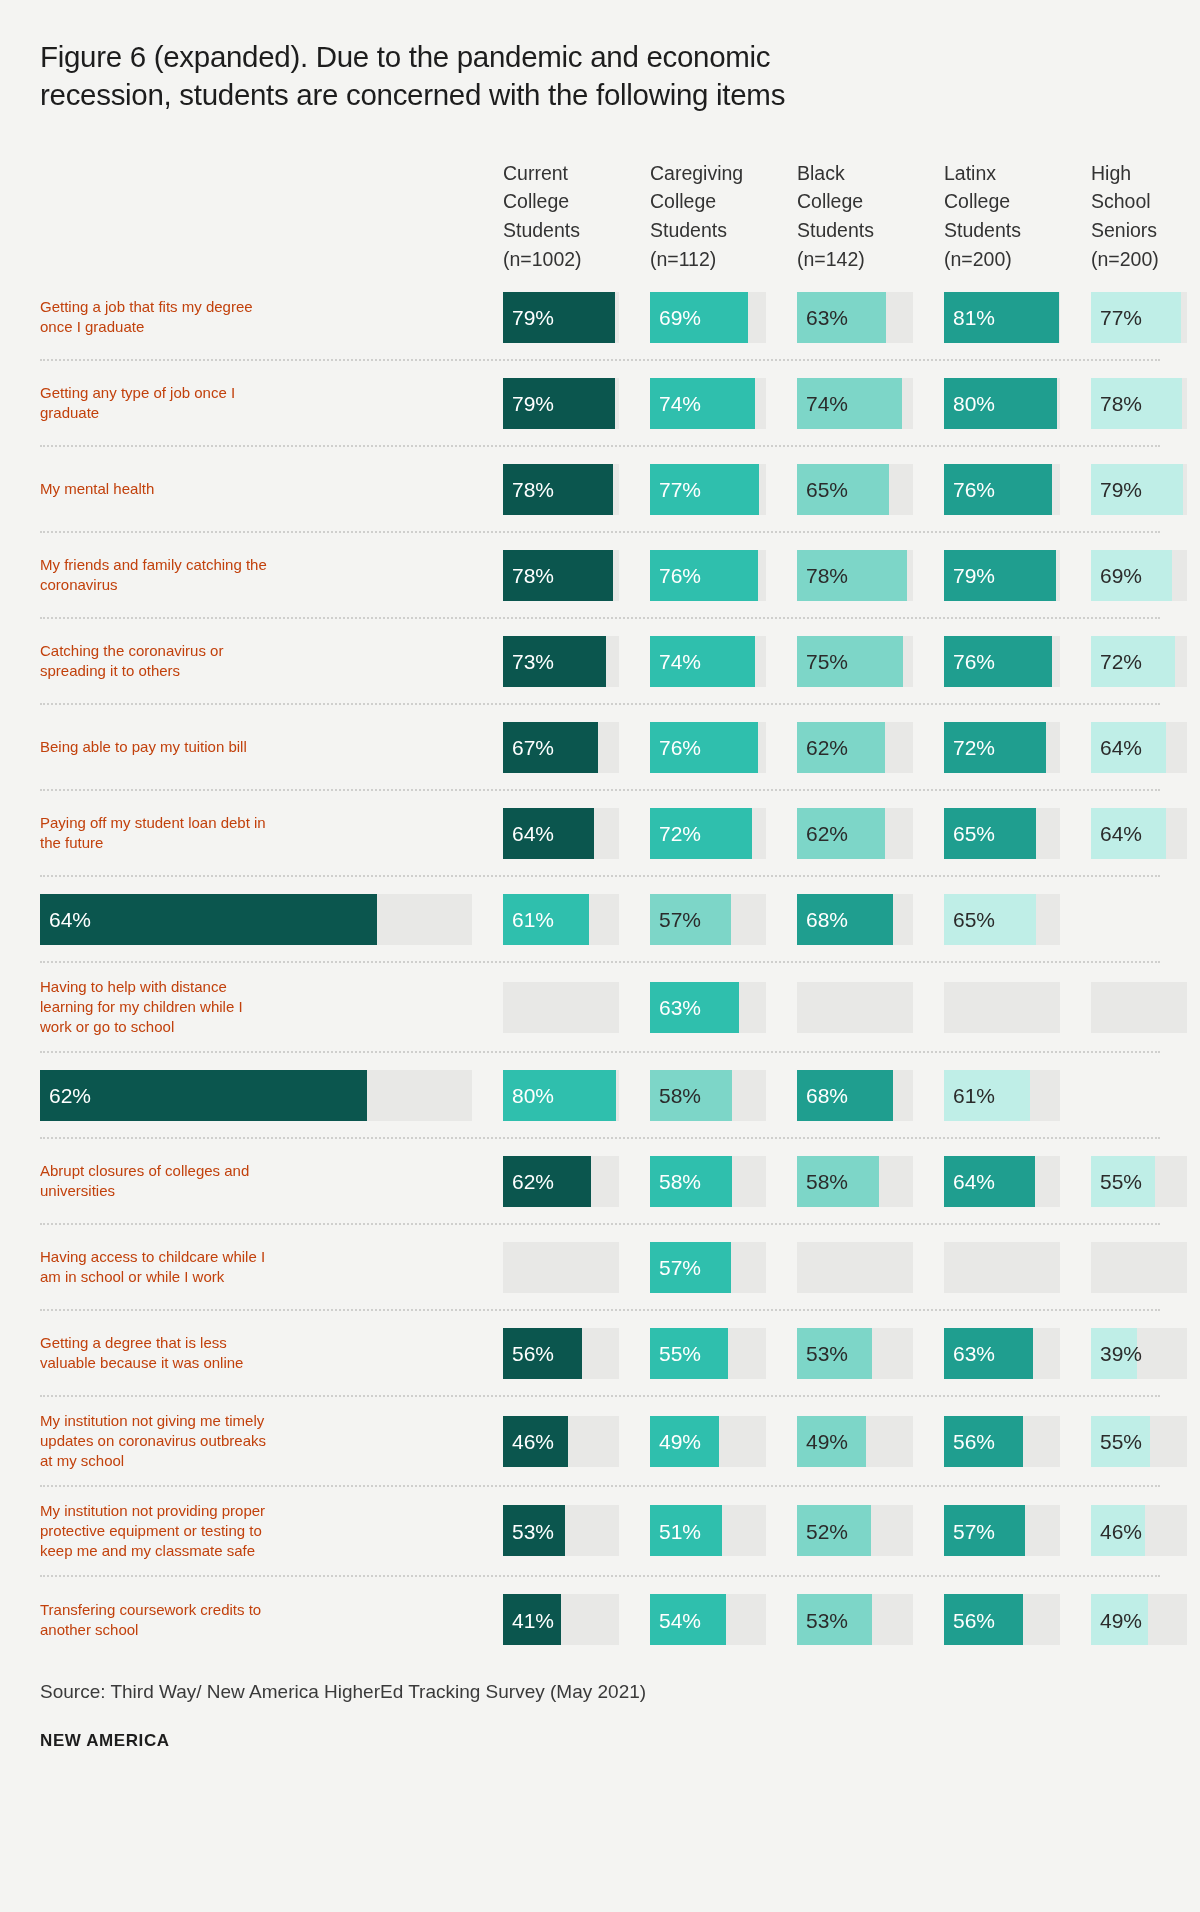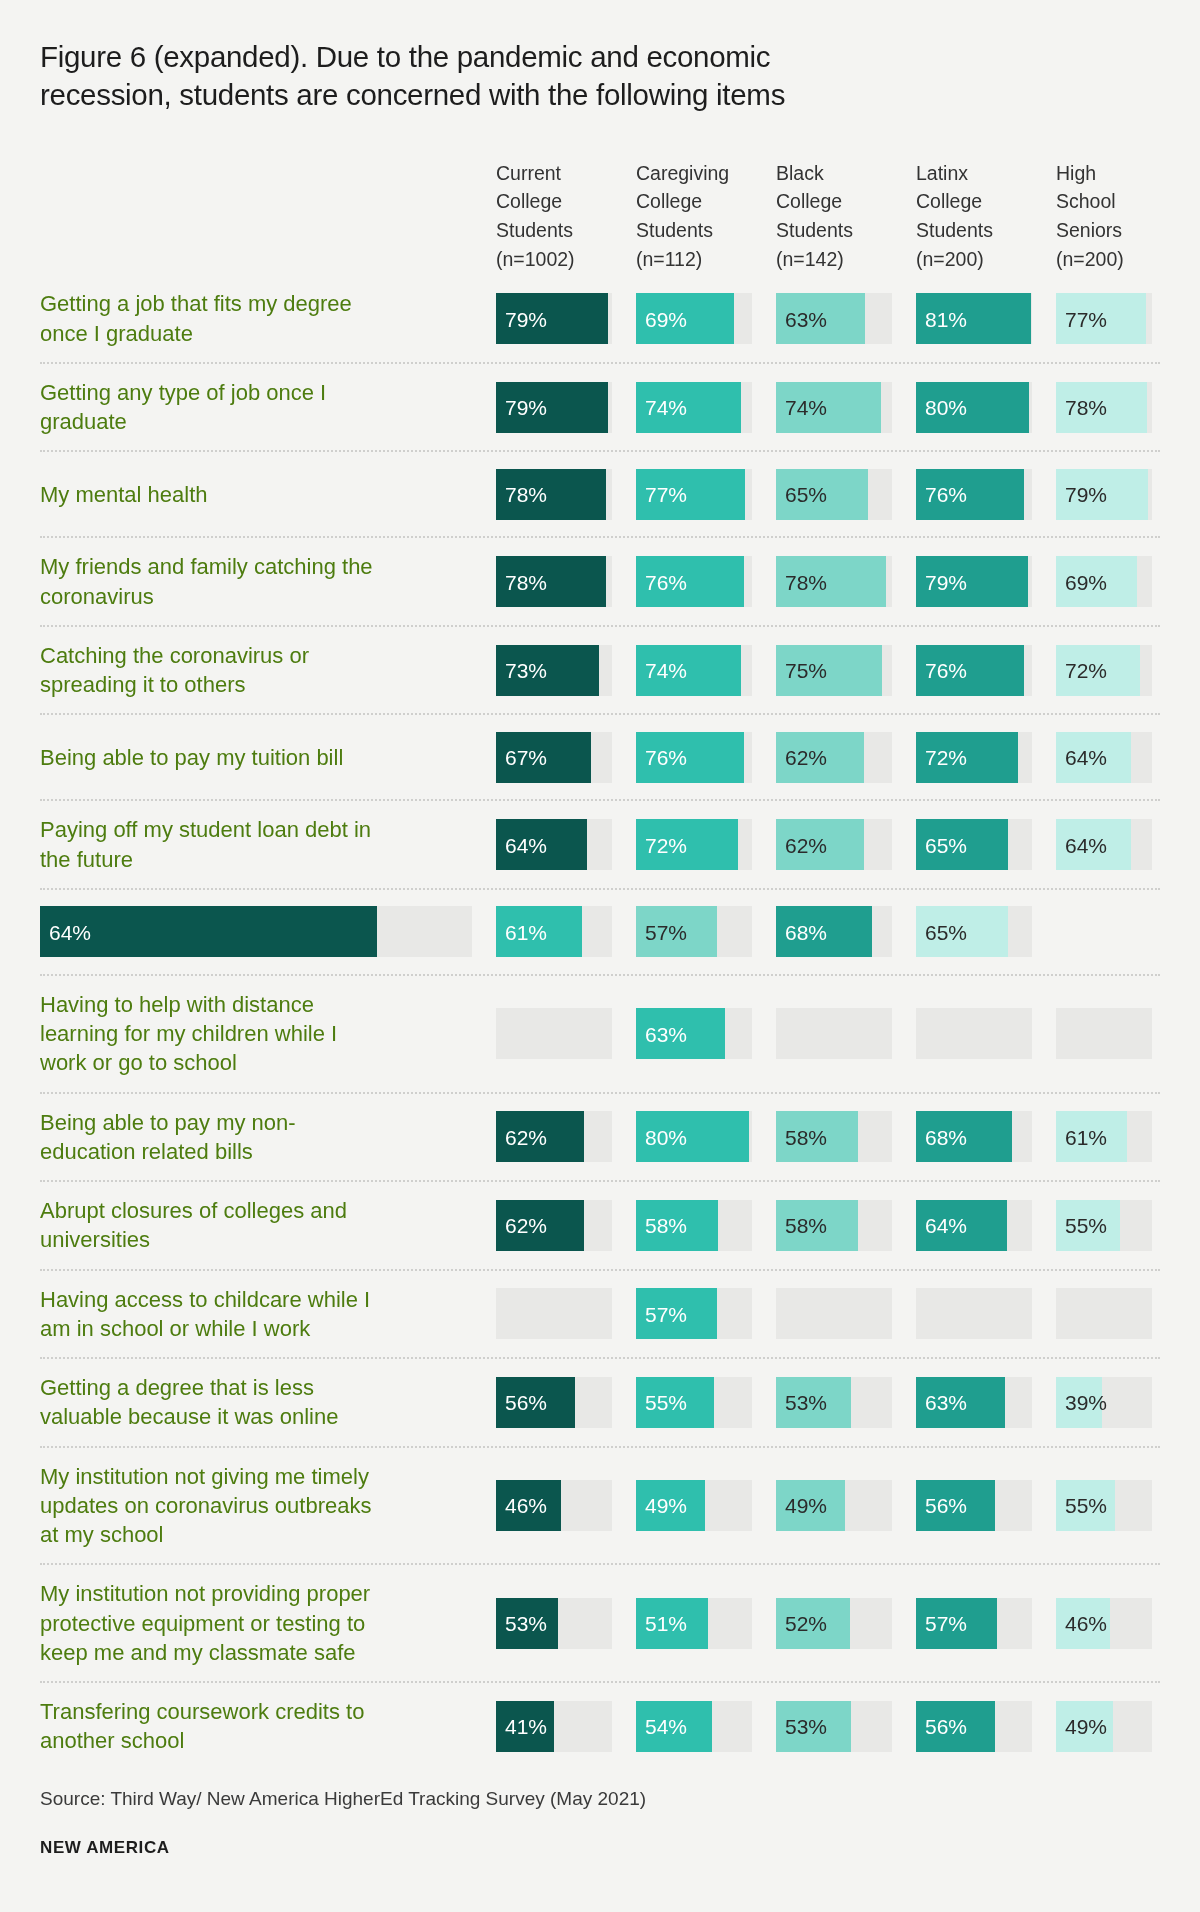"Current" .grid-row { column-gap: 4px -> 11px }
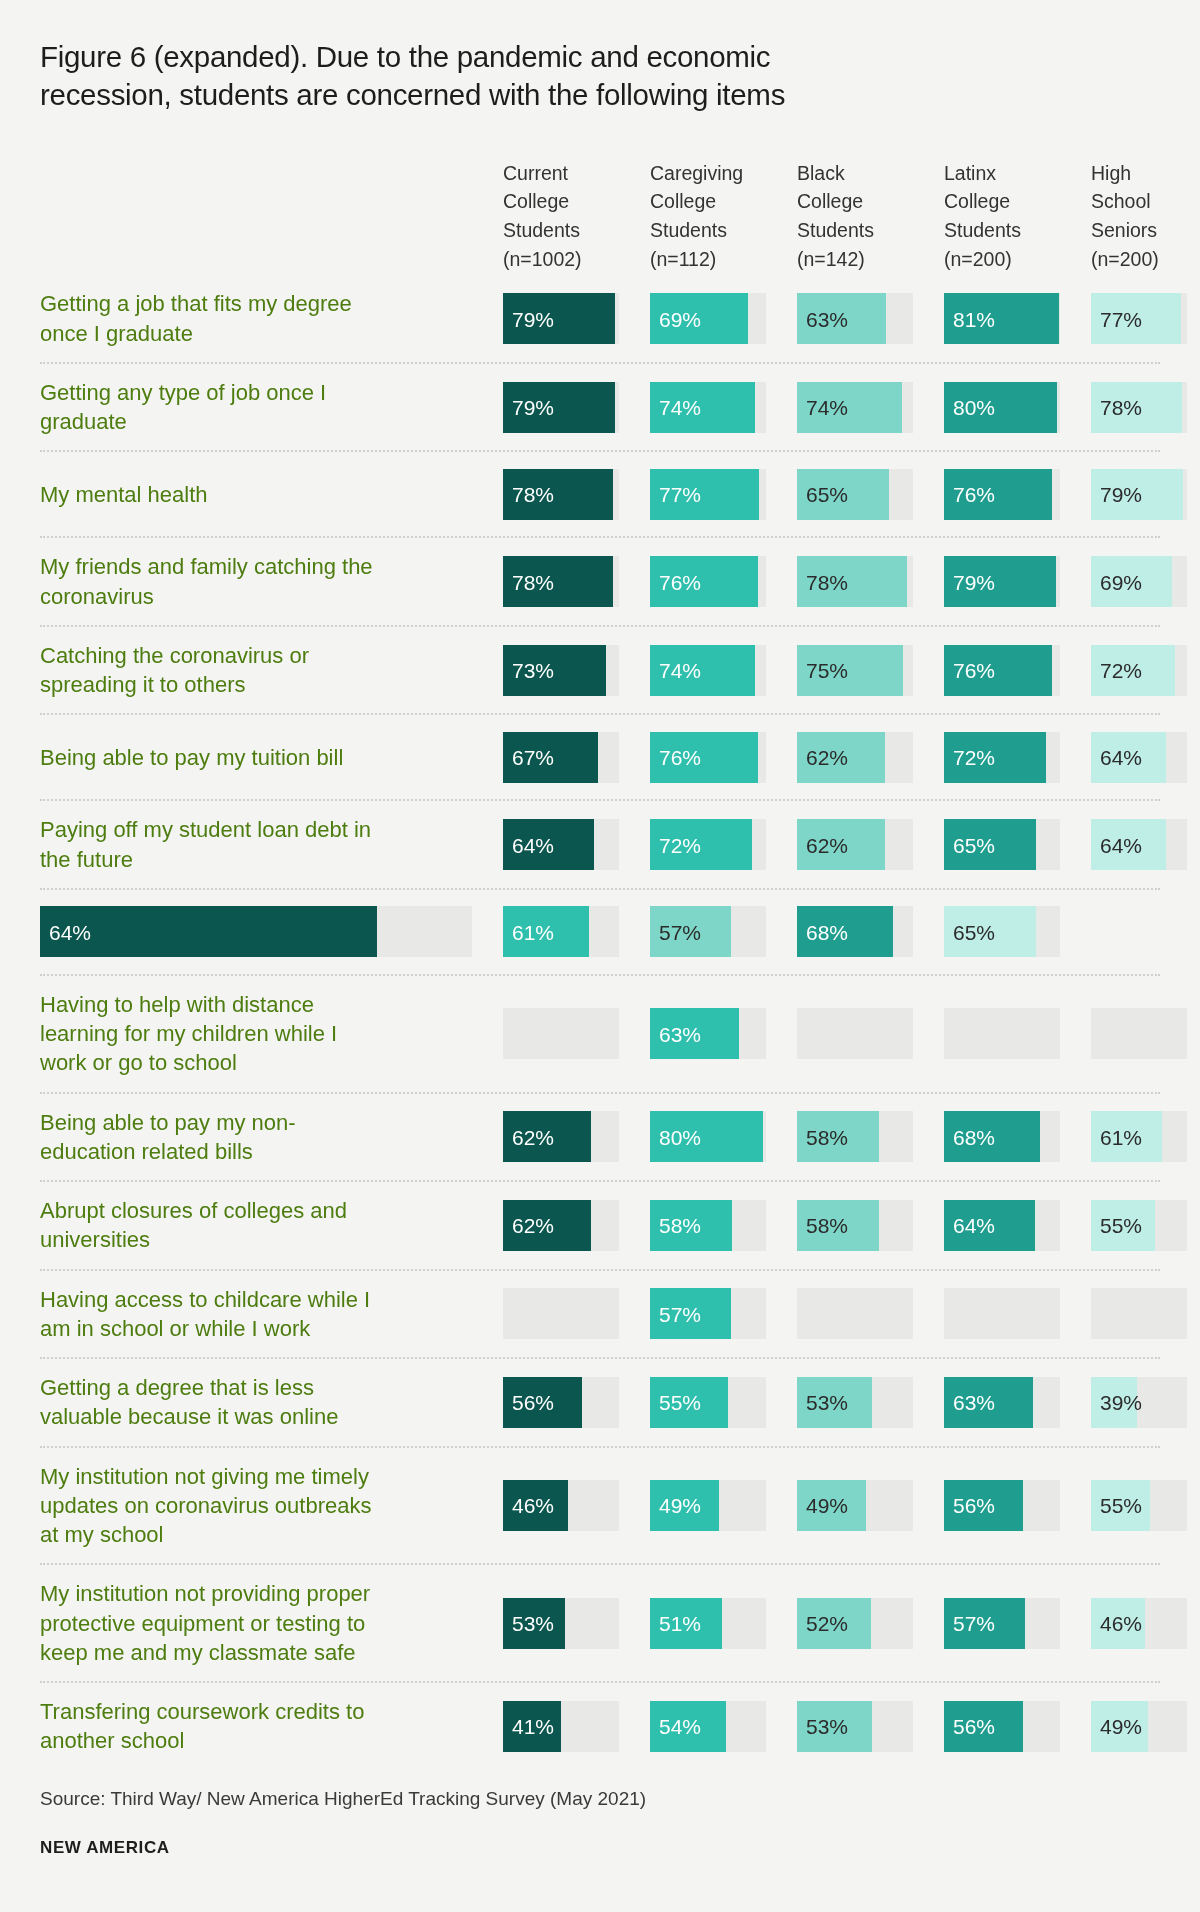"Getting a job that fits" .row-label { color: #4d7c0f -> #c2410c; font-size: 22px -> 15px }
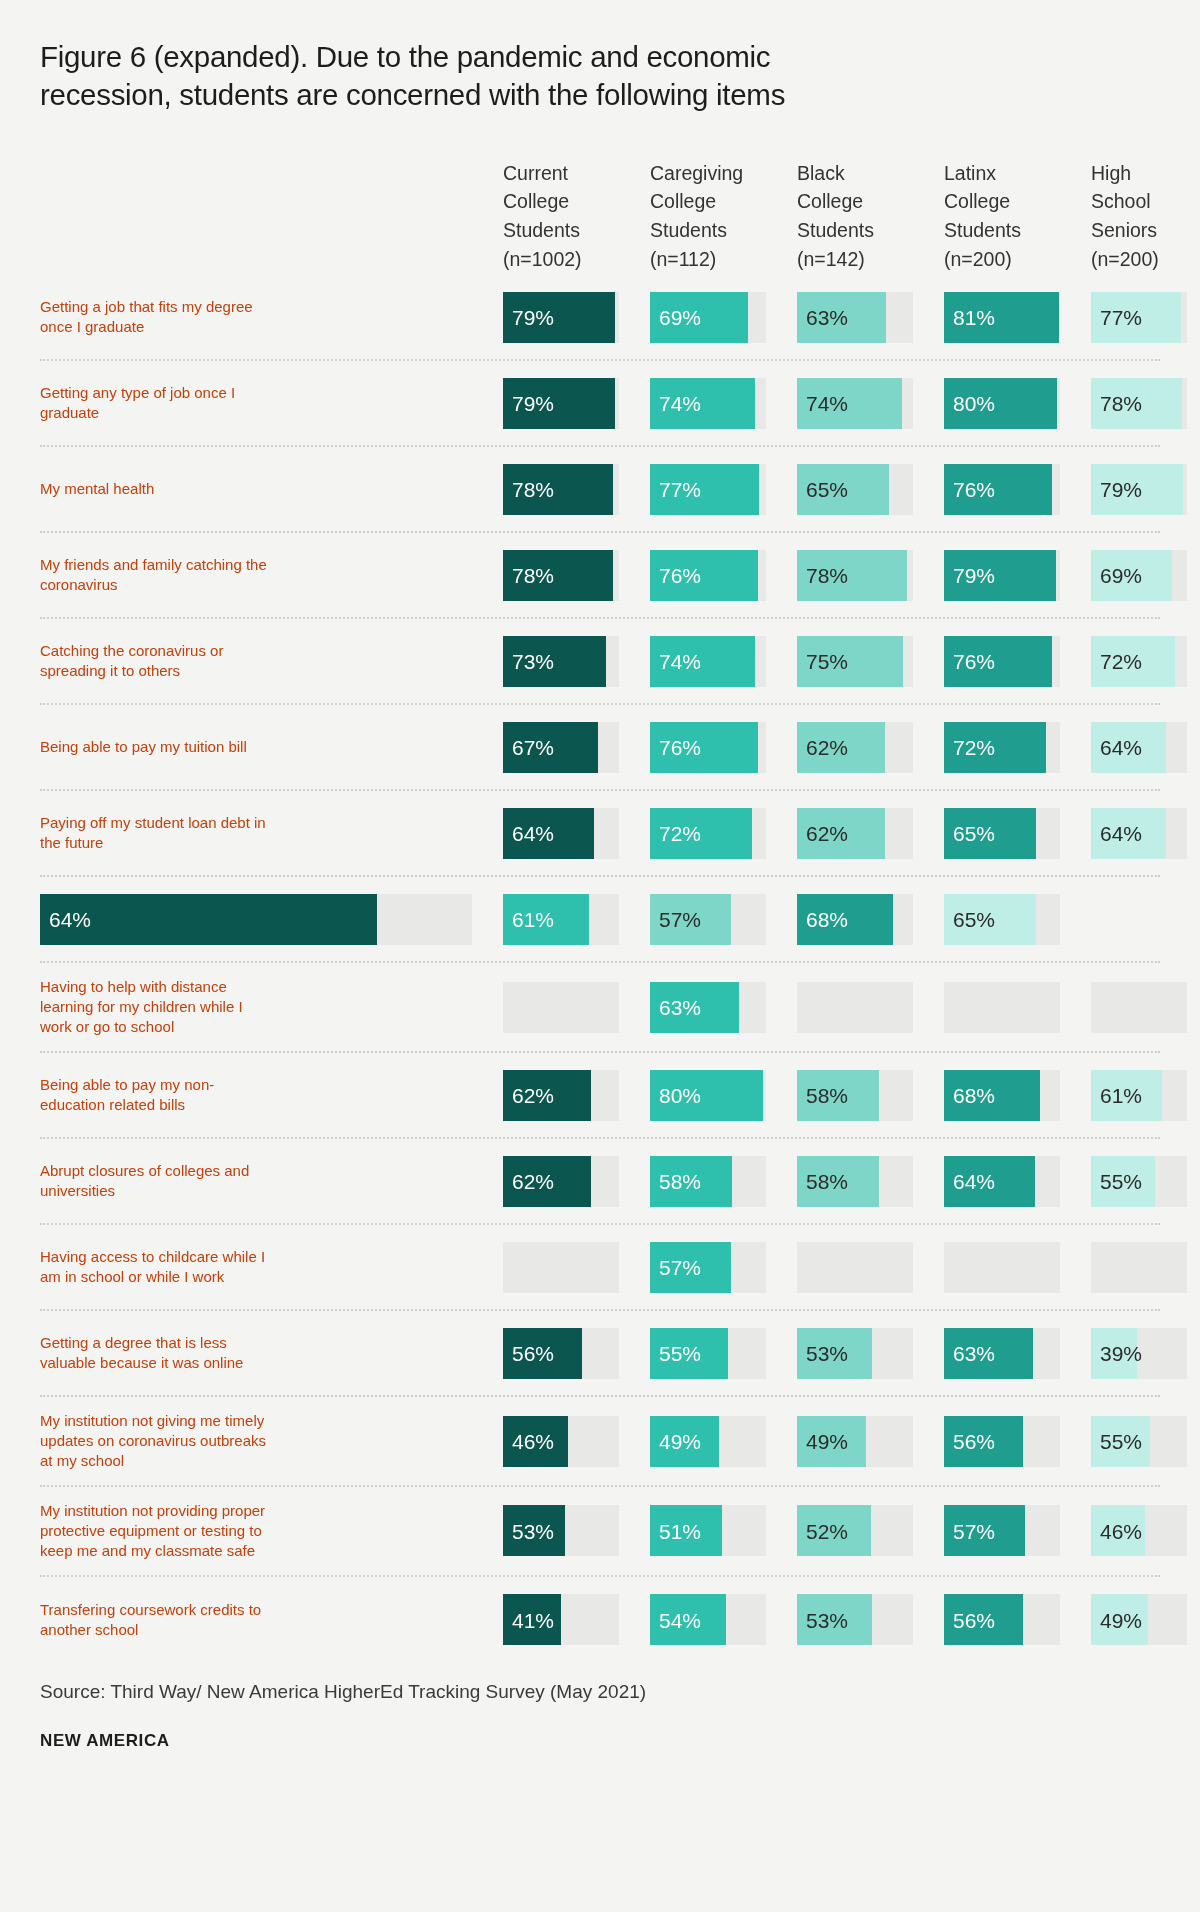"Being able to pay my non-" div.row-label { html: <div>Being able to pay my non- education related bills</div> -> none }
